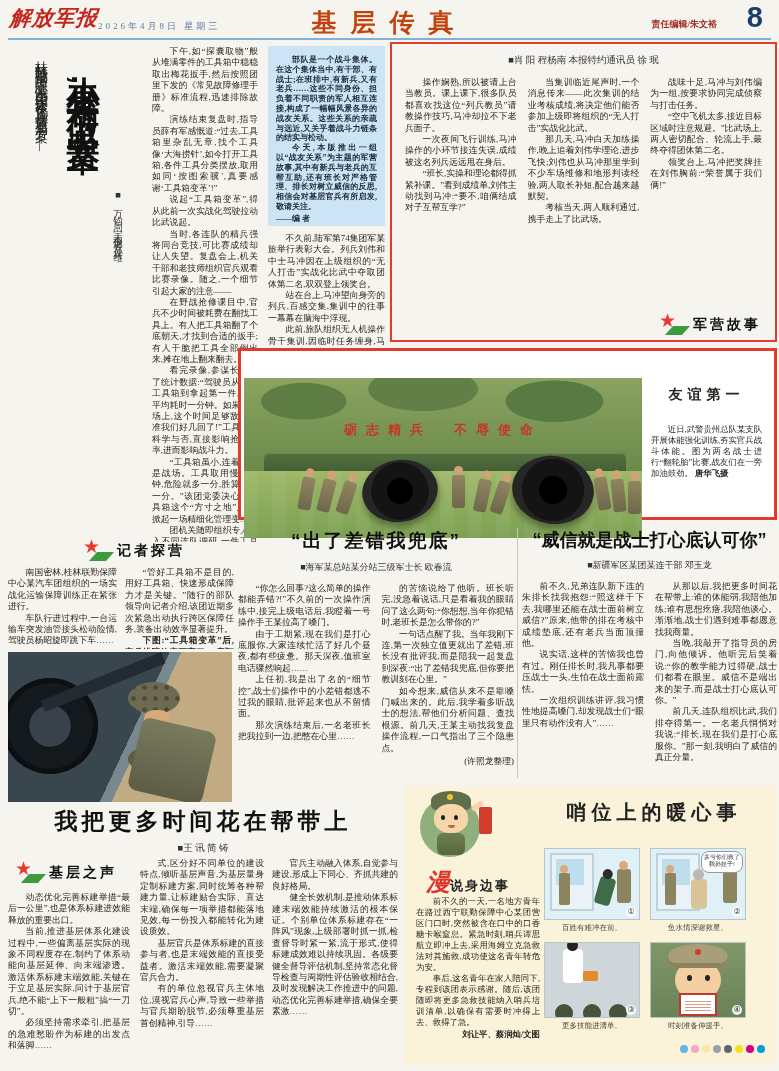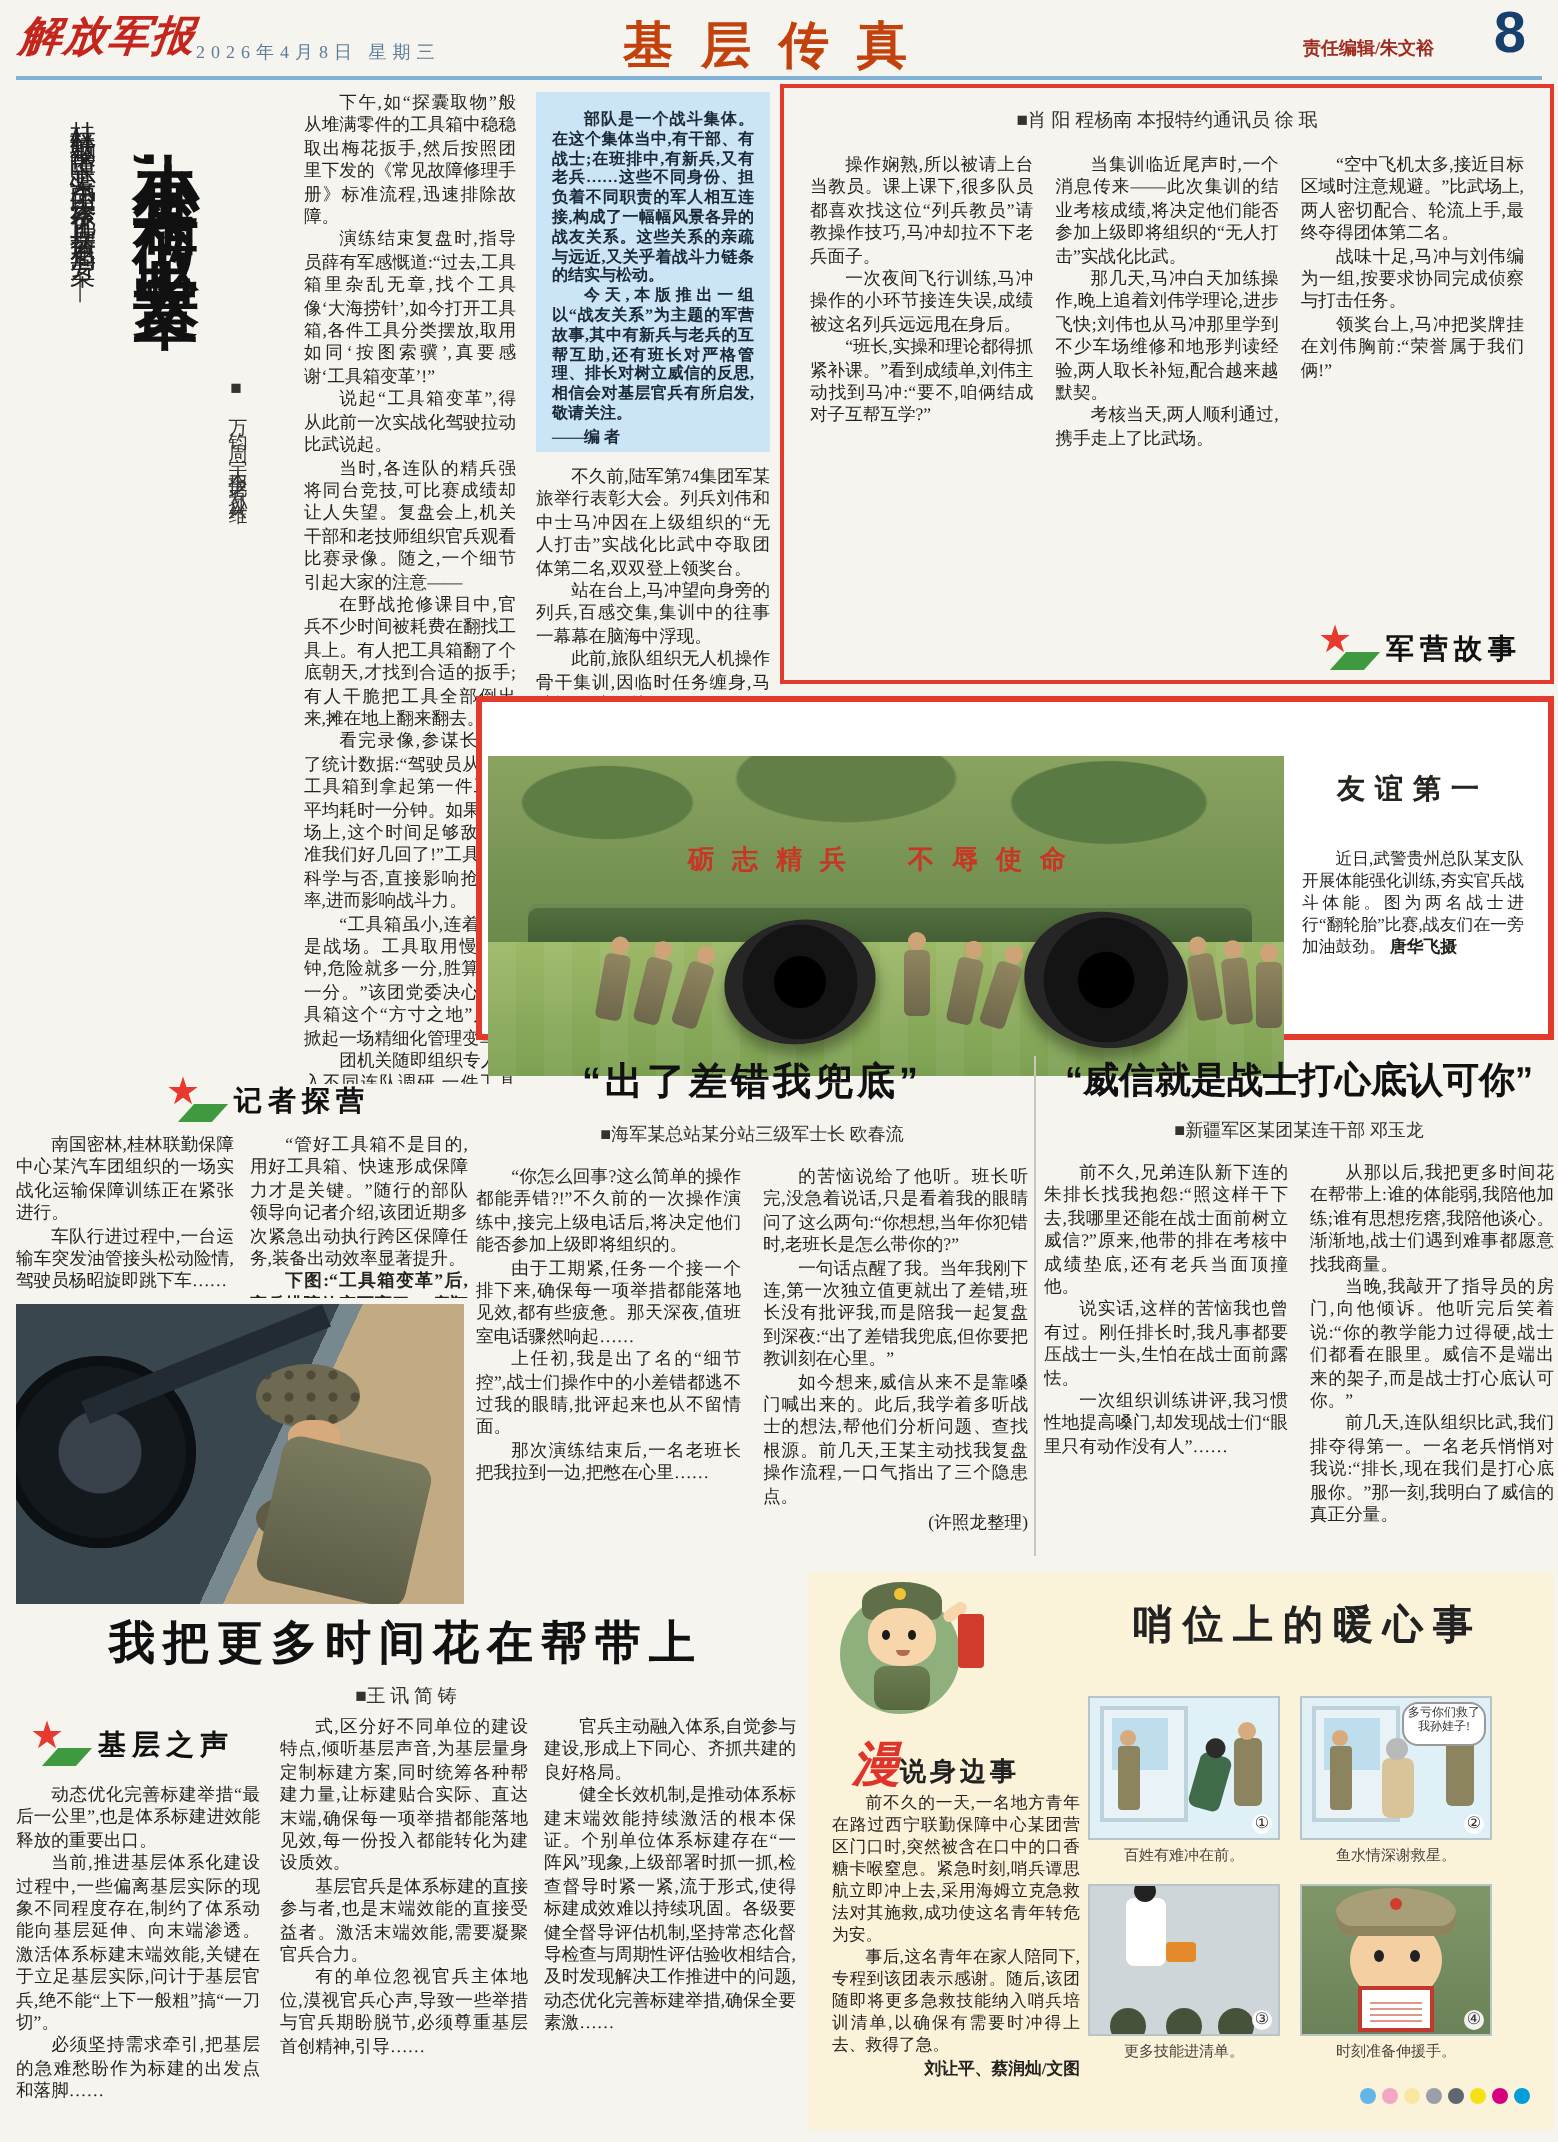"“空中飞机太多,接近目标区域时注意规避。”比武场上,两人密切配合、轮流上手,最终" p { order: before "战味十足,马冲与刘伟编为一组,按要求协同完成侦察与打击任务。" -> after "战味十足,马冲与刘伟编为一组,按要求协同完成侦察与打击任务。" }
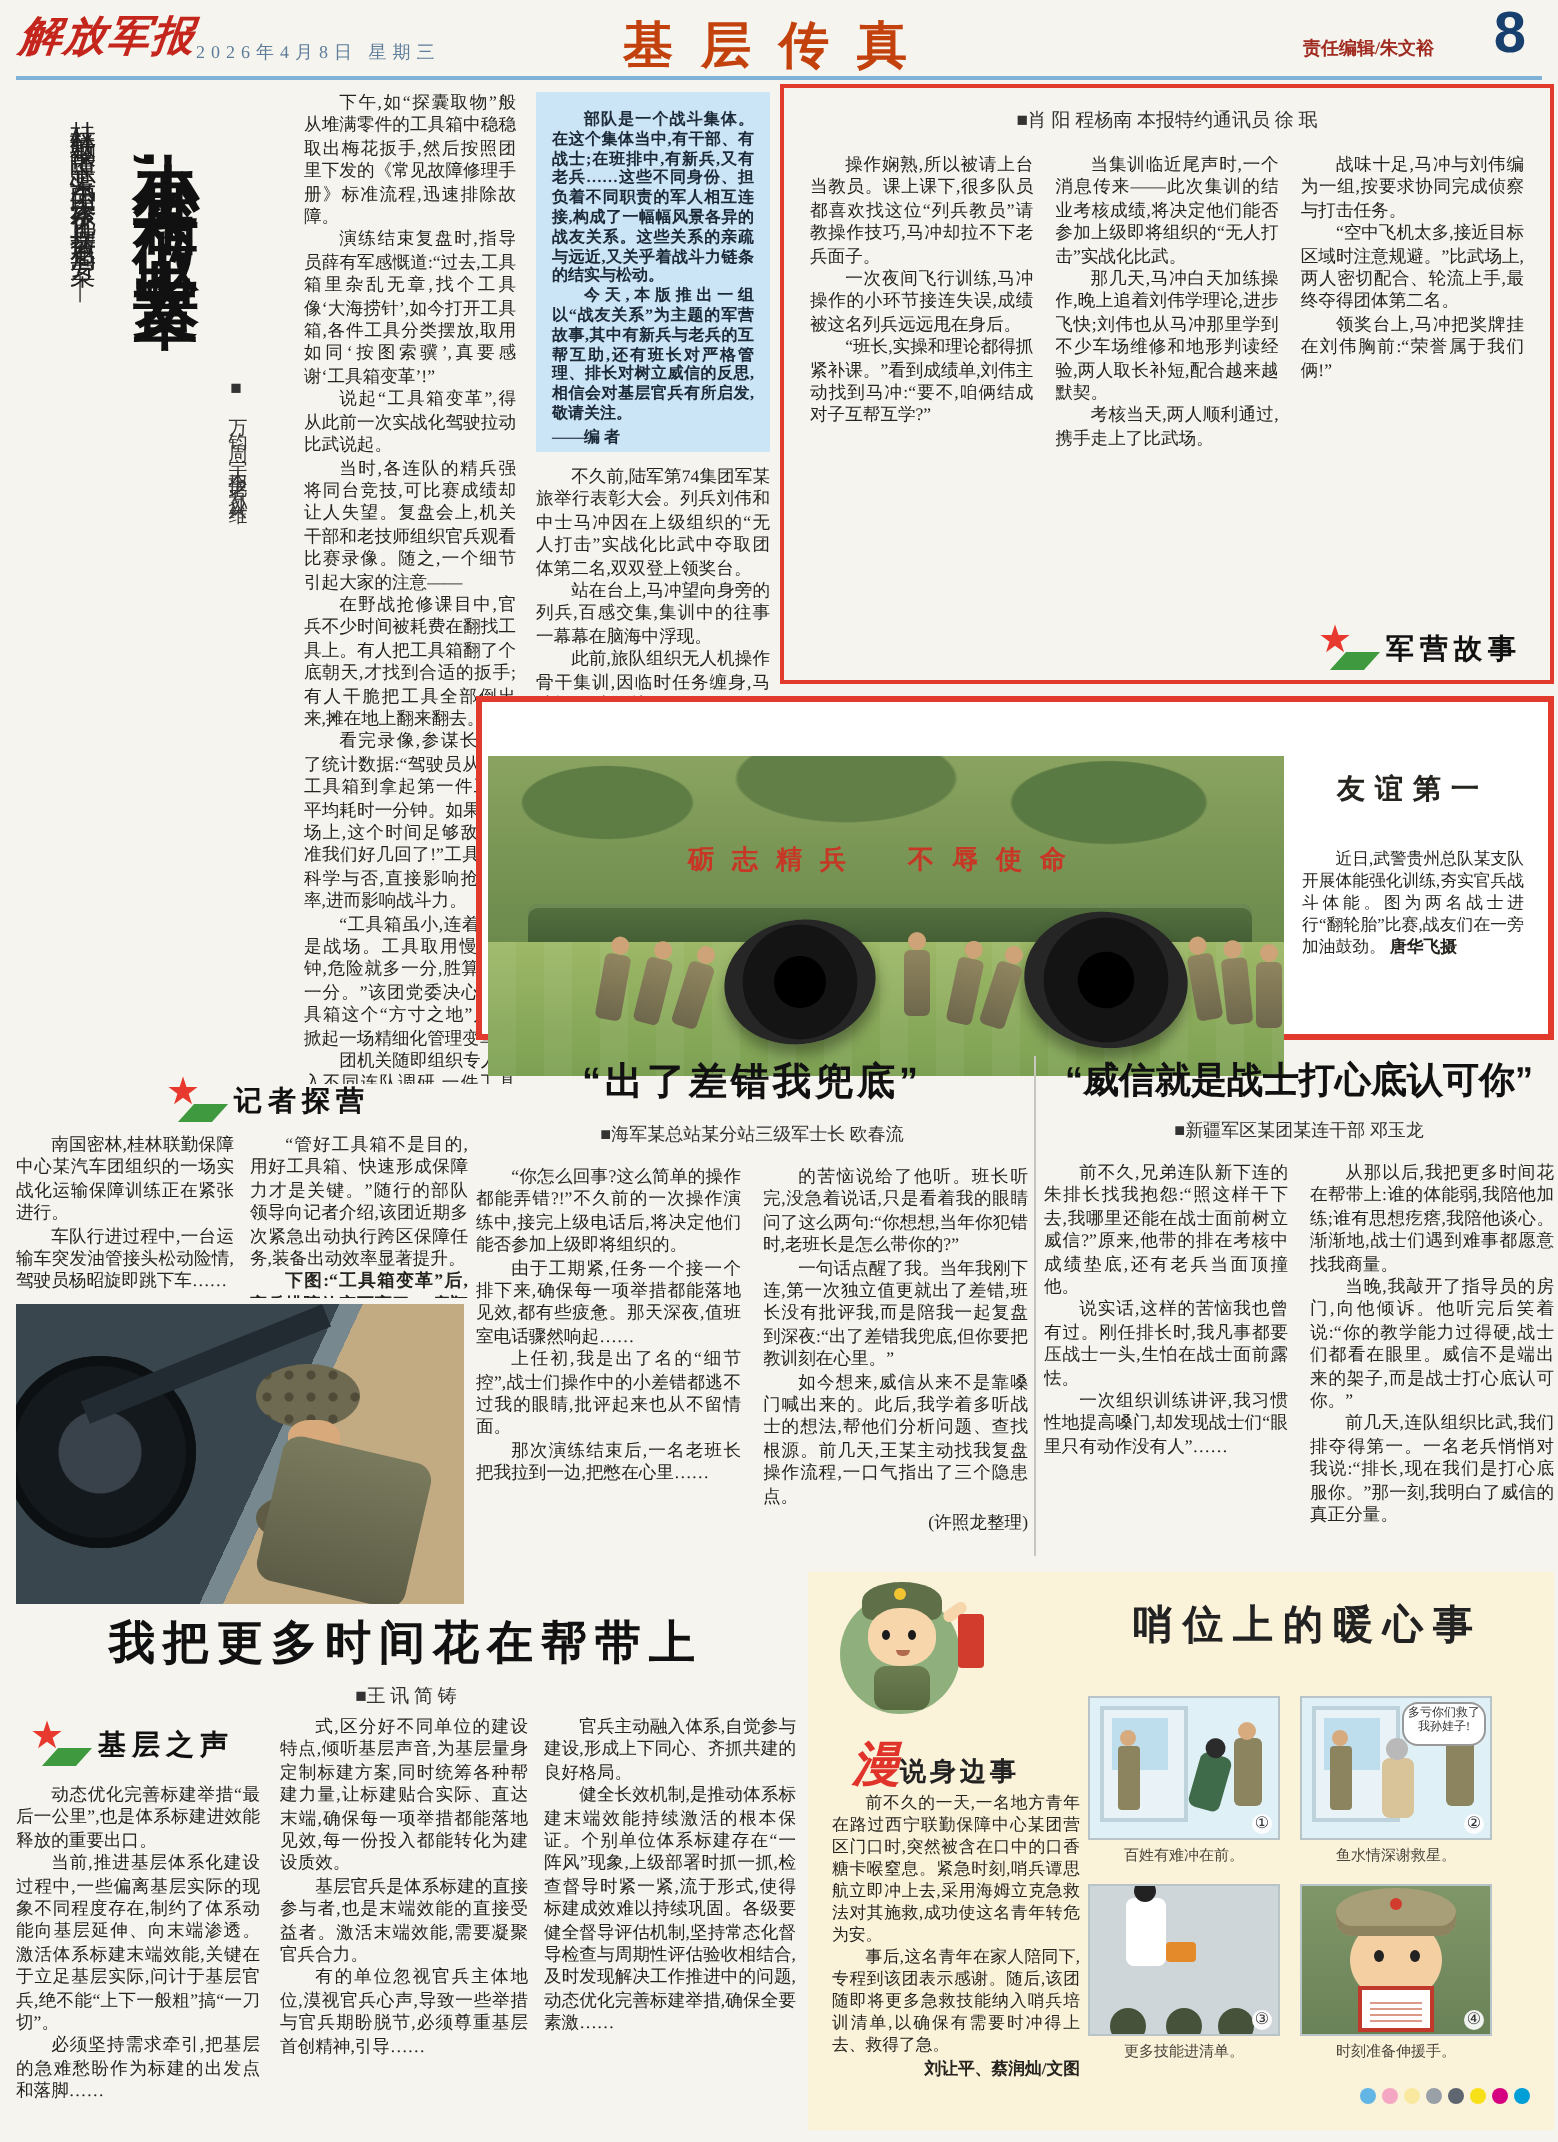"“你怎么回事?这么简单的操作都能弄错?!”不久前的一次操作演练中,接完上级电话后" p { text: ,将决定他们能否参加上级即将组织的 -> ,我瞪着一号操作手王某拉高了嗓门 }
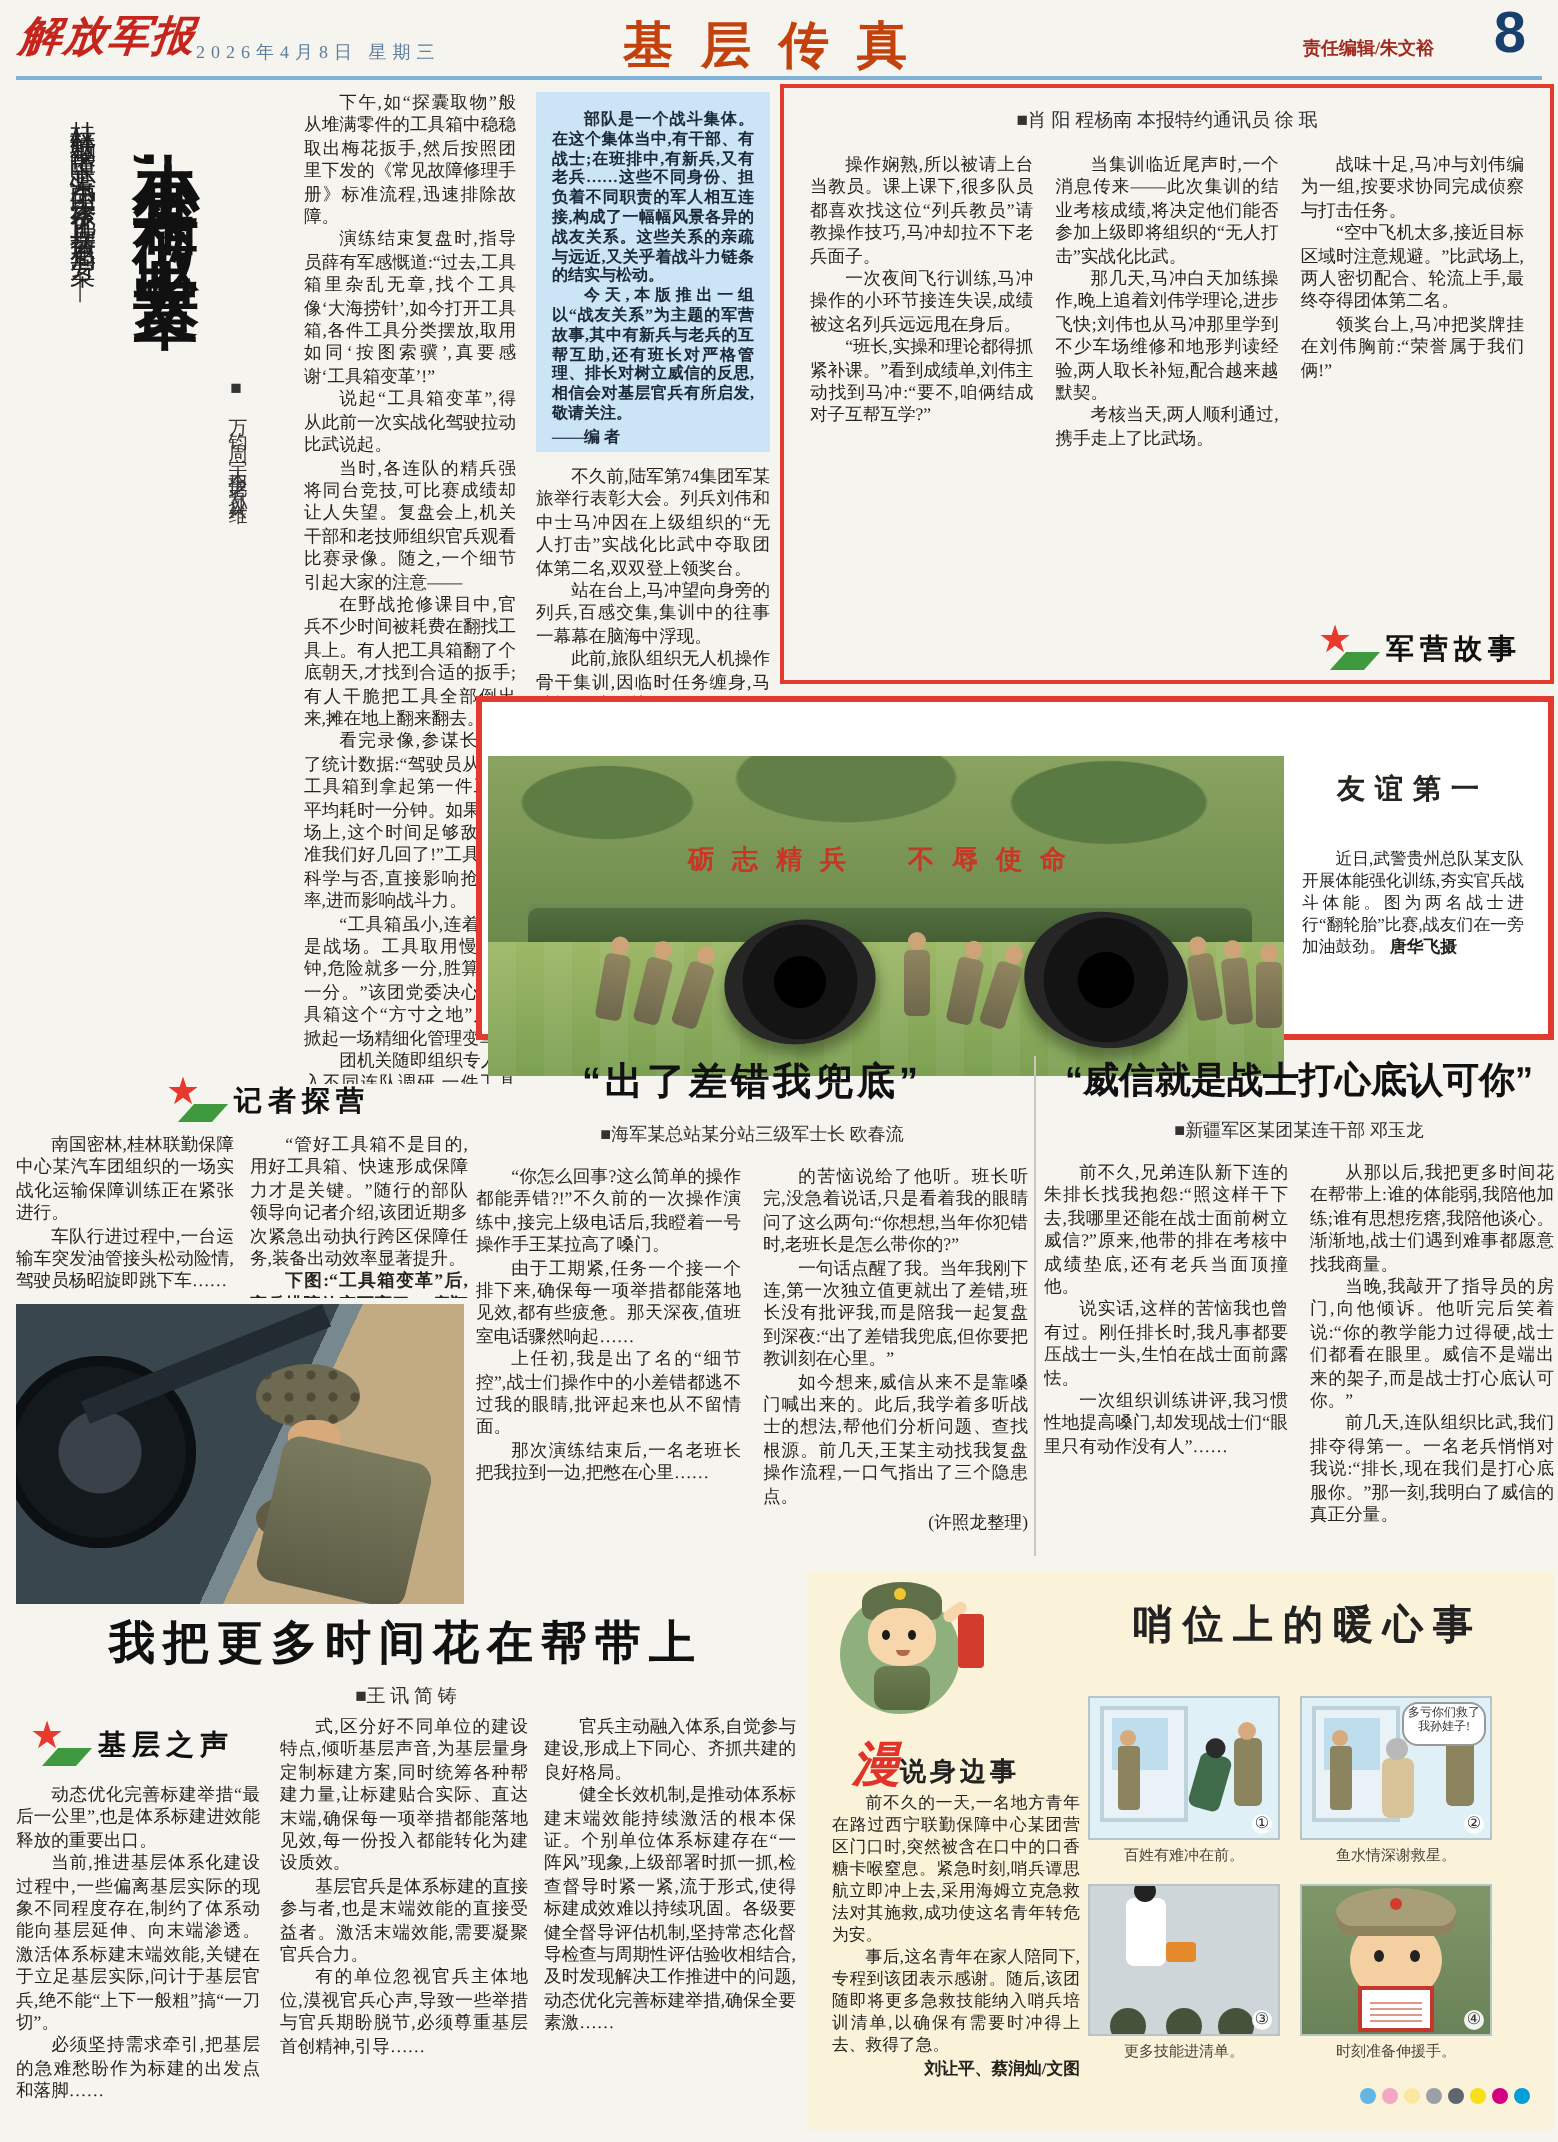"由于工期紧,任务一个接一个排下来,确保每一项举措都能落地见效,都有些疲惫。那天深" p { text: ,任务一个接一个排下来,确保每一项举措都能落地见效 -> ,现在我们是打心底服你,大家连续忙活了好几个昼夜 }
